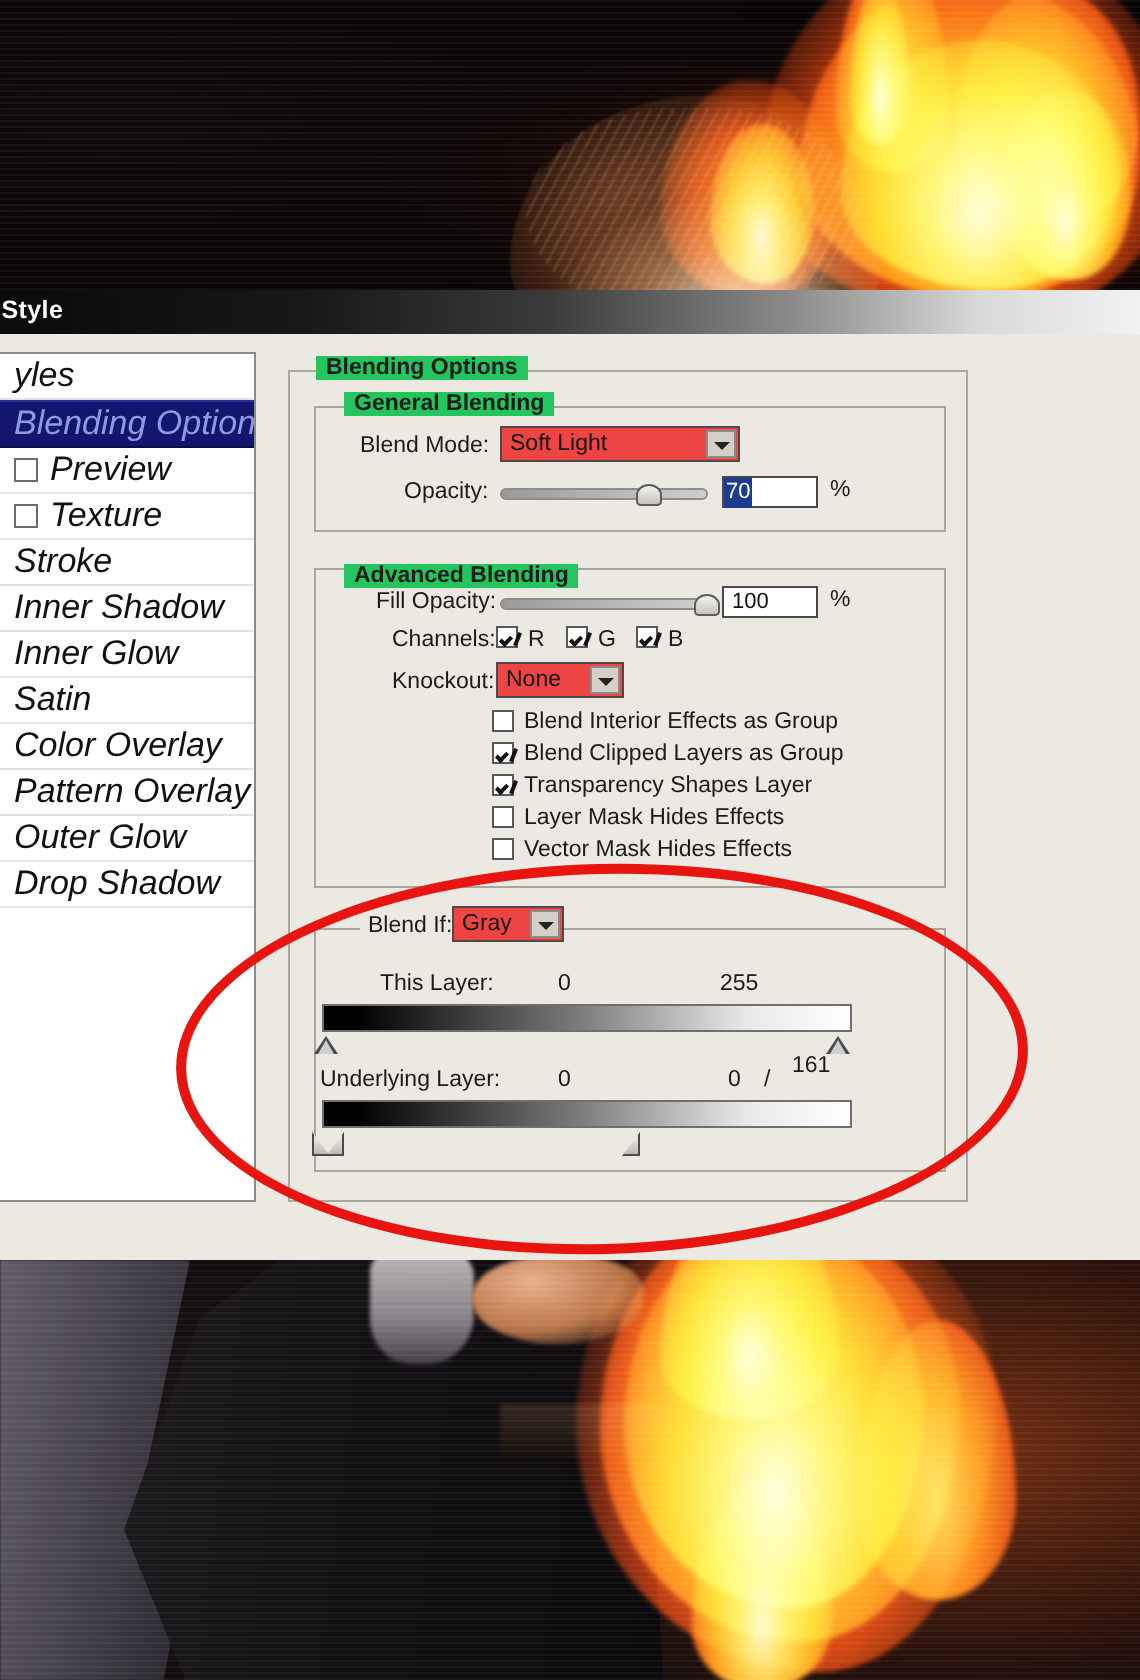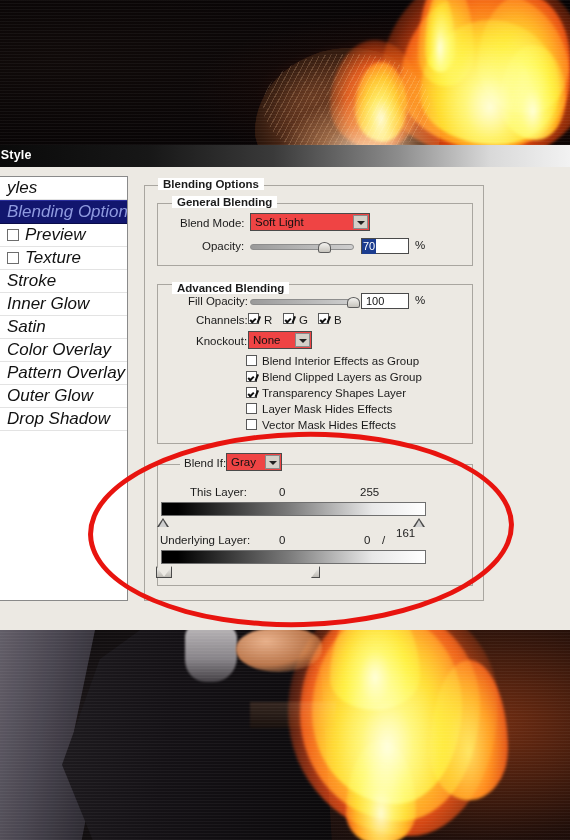"Blending Options" .gb-legend { background: #ffffff -> #22c55e }
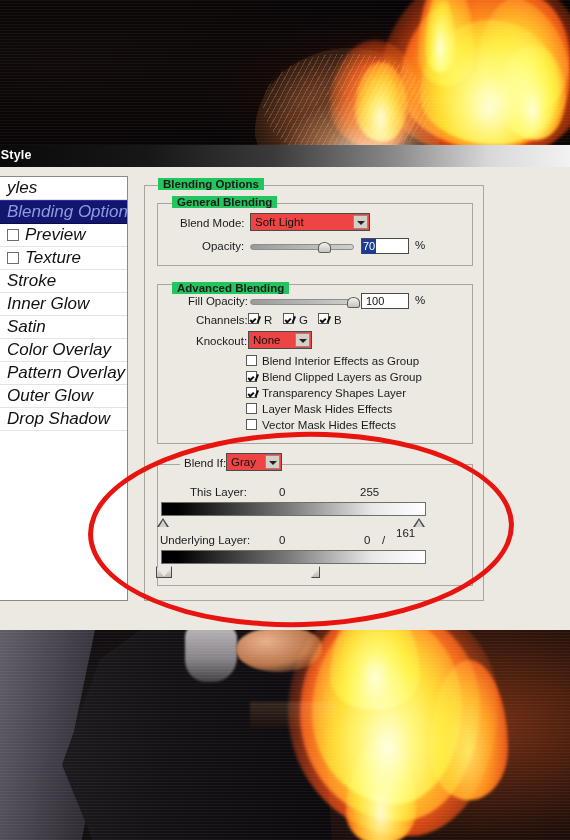"Inner Shadow" div.style-row { html: none -> <div> <span>Inner Shadow</span> </div> }
